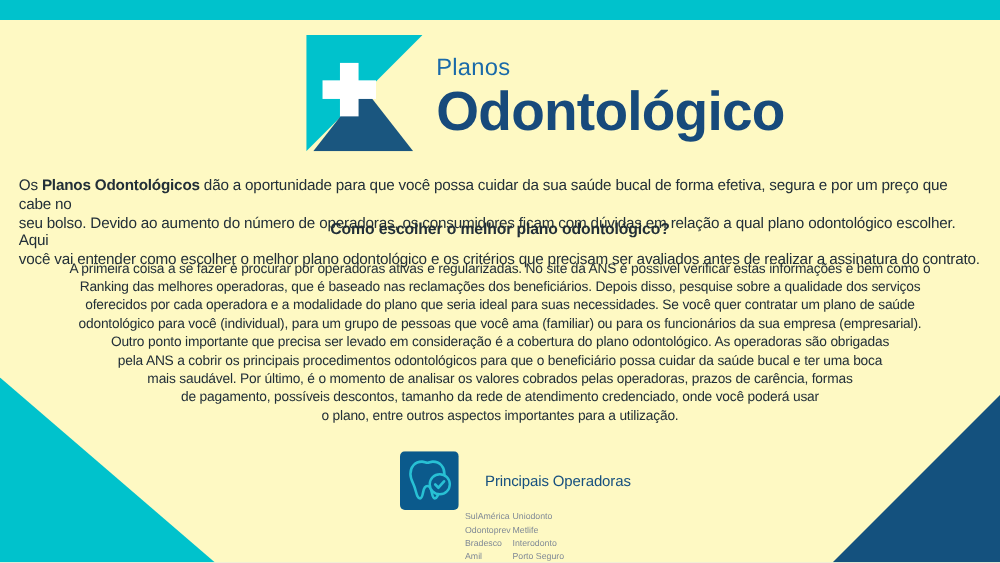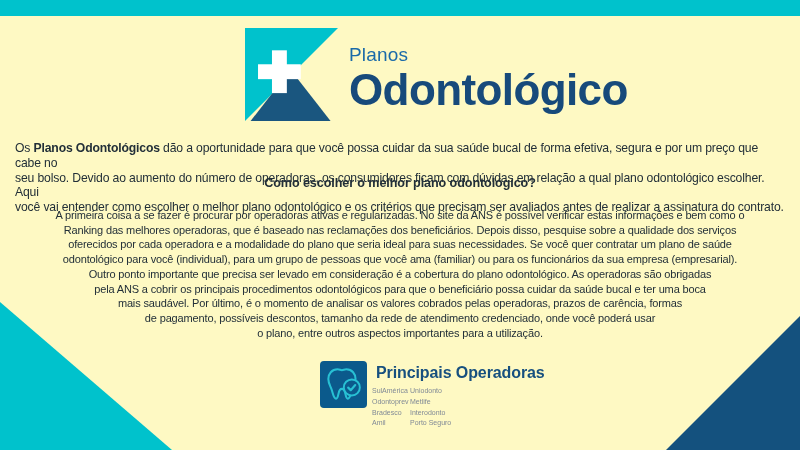"Principais Operadoras" .footer-heading { font-size: 16px -> 12px; font-weight: bold -> normal; margin: 4px -> 16px }
